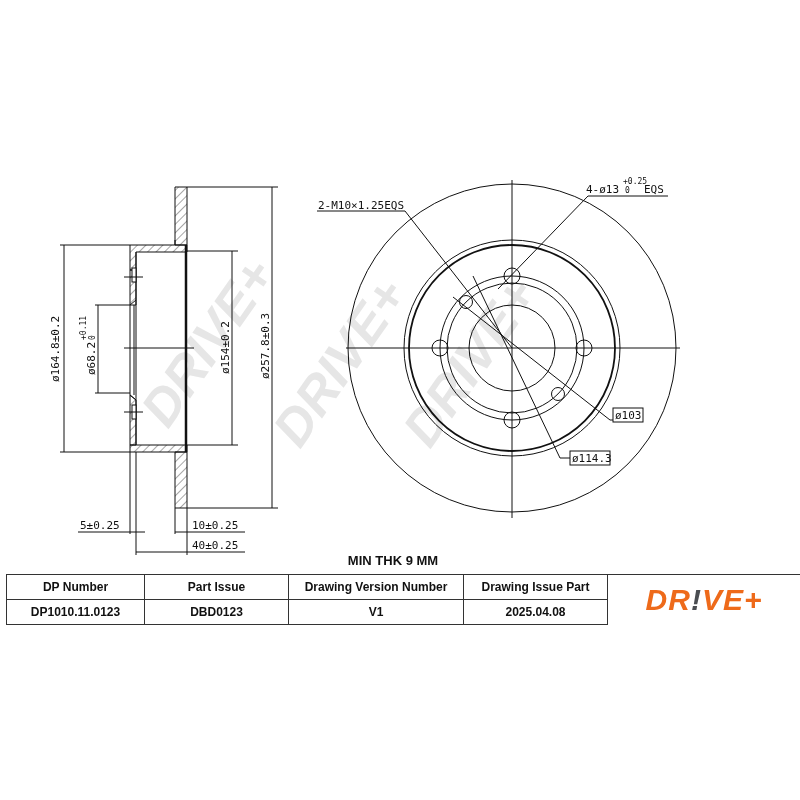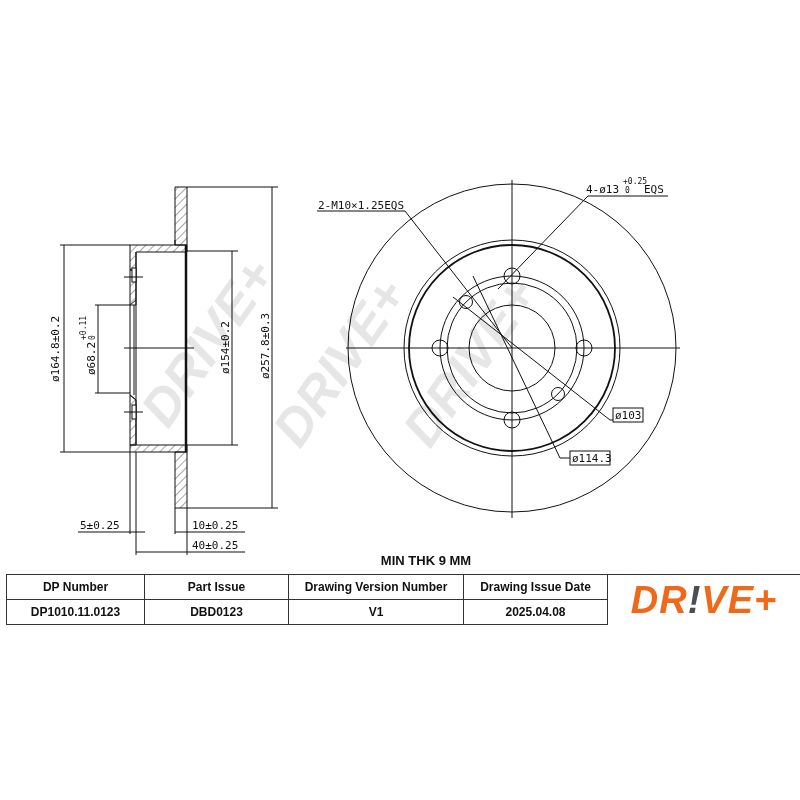"MIN THK 9 MM" .min-thk { left: 356px -> 323px }
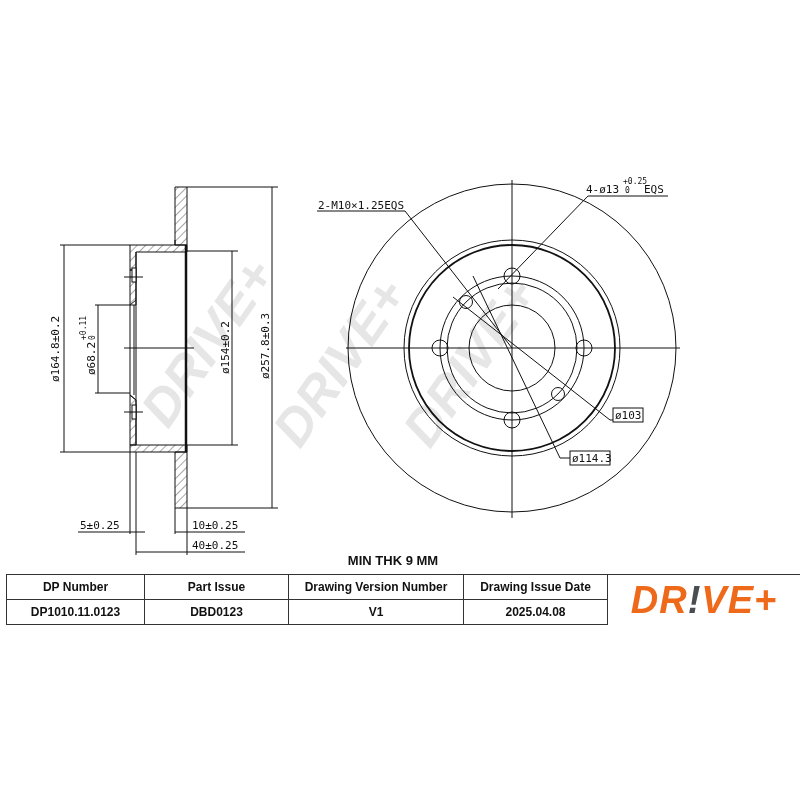"Drawing Issue Date" td { text: Date -> Part }
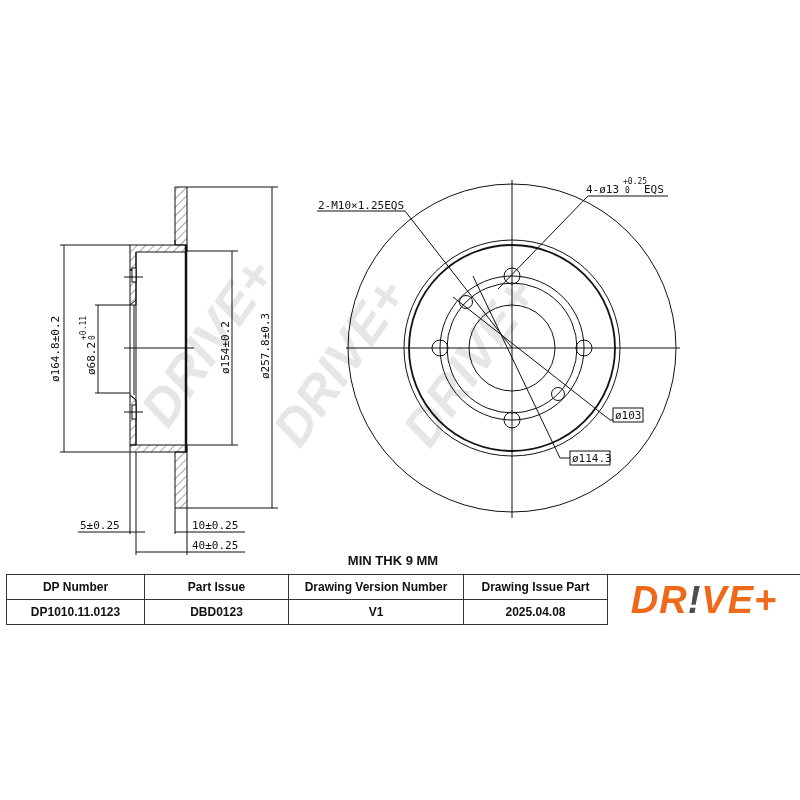"DR!VE+" .logo { font-size: 38px -> 30px }
